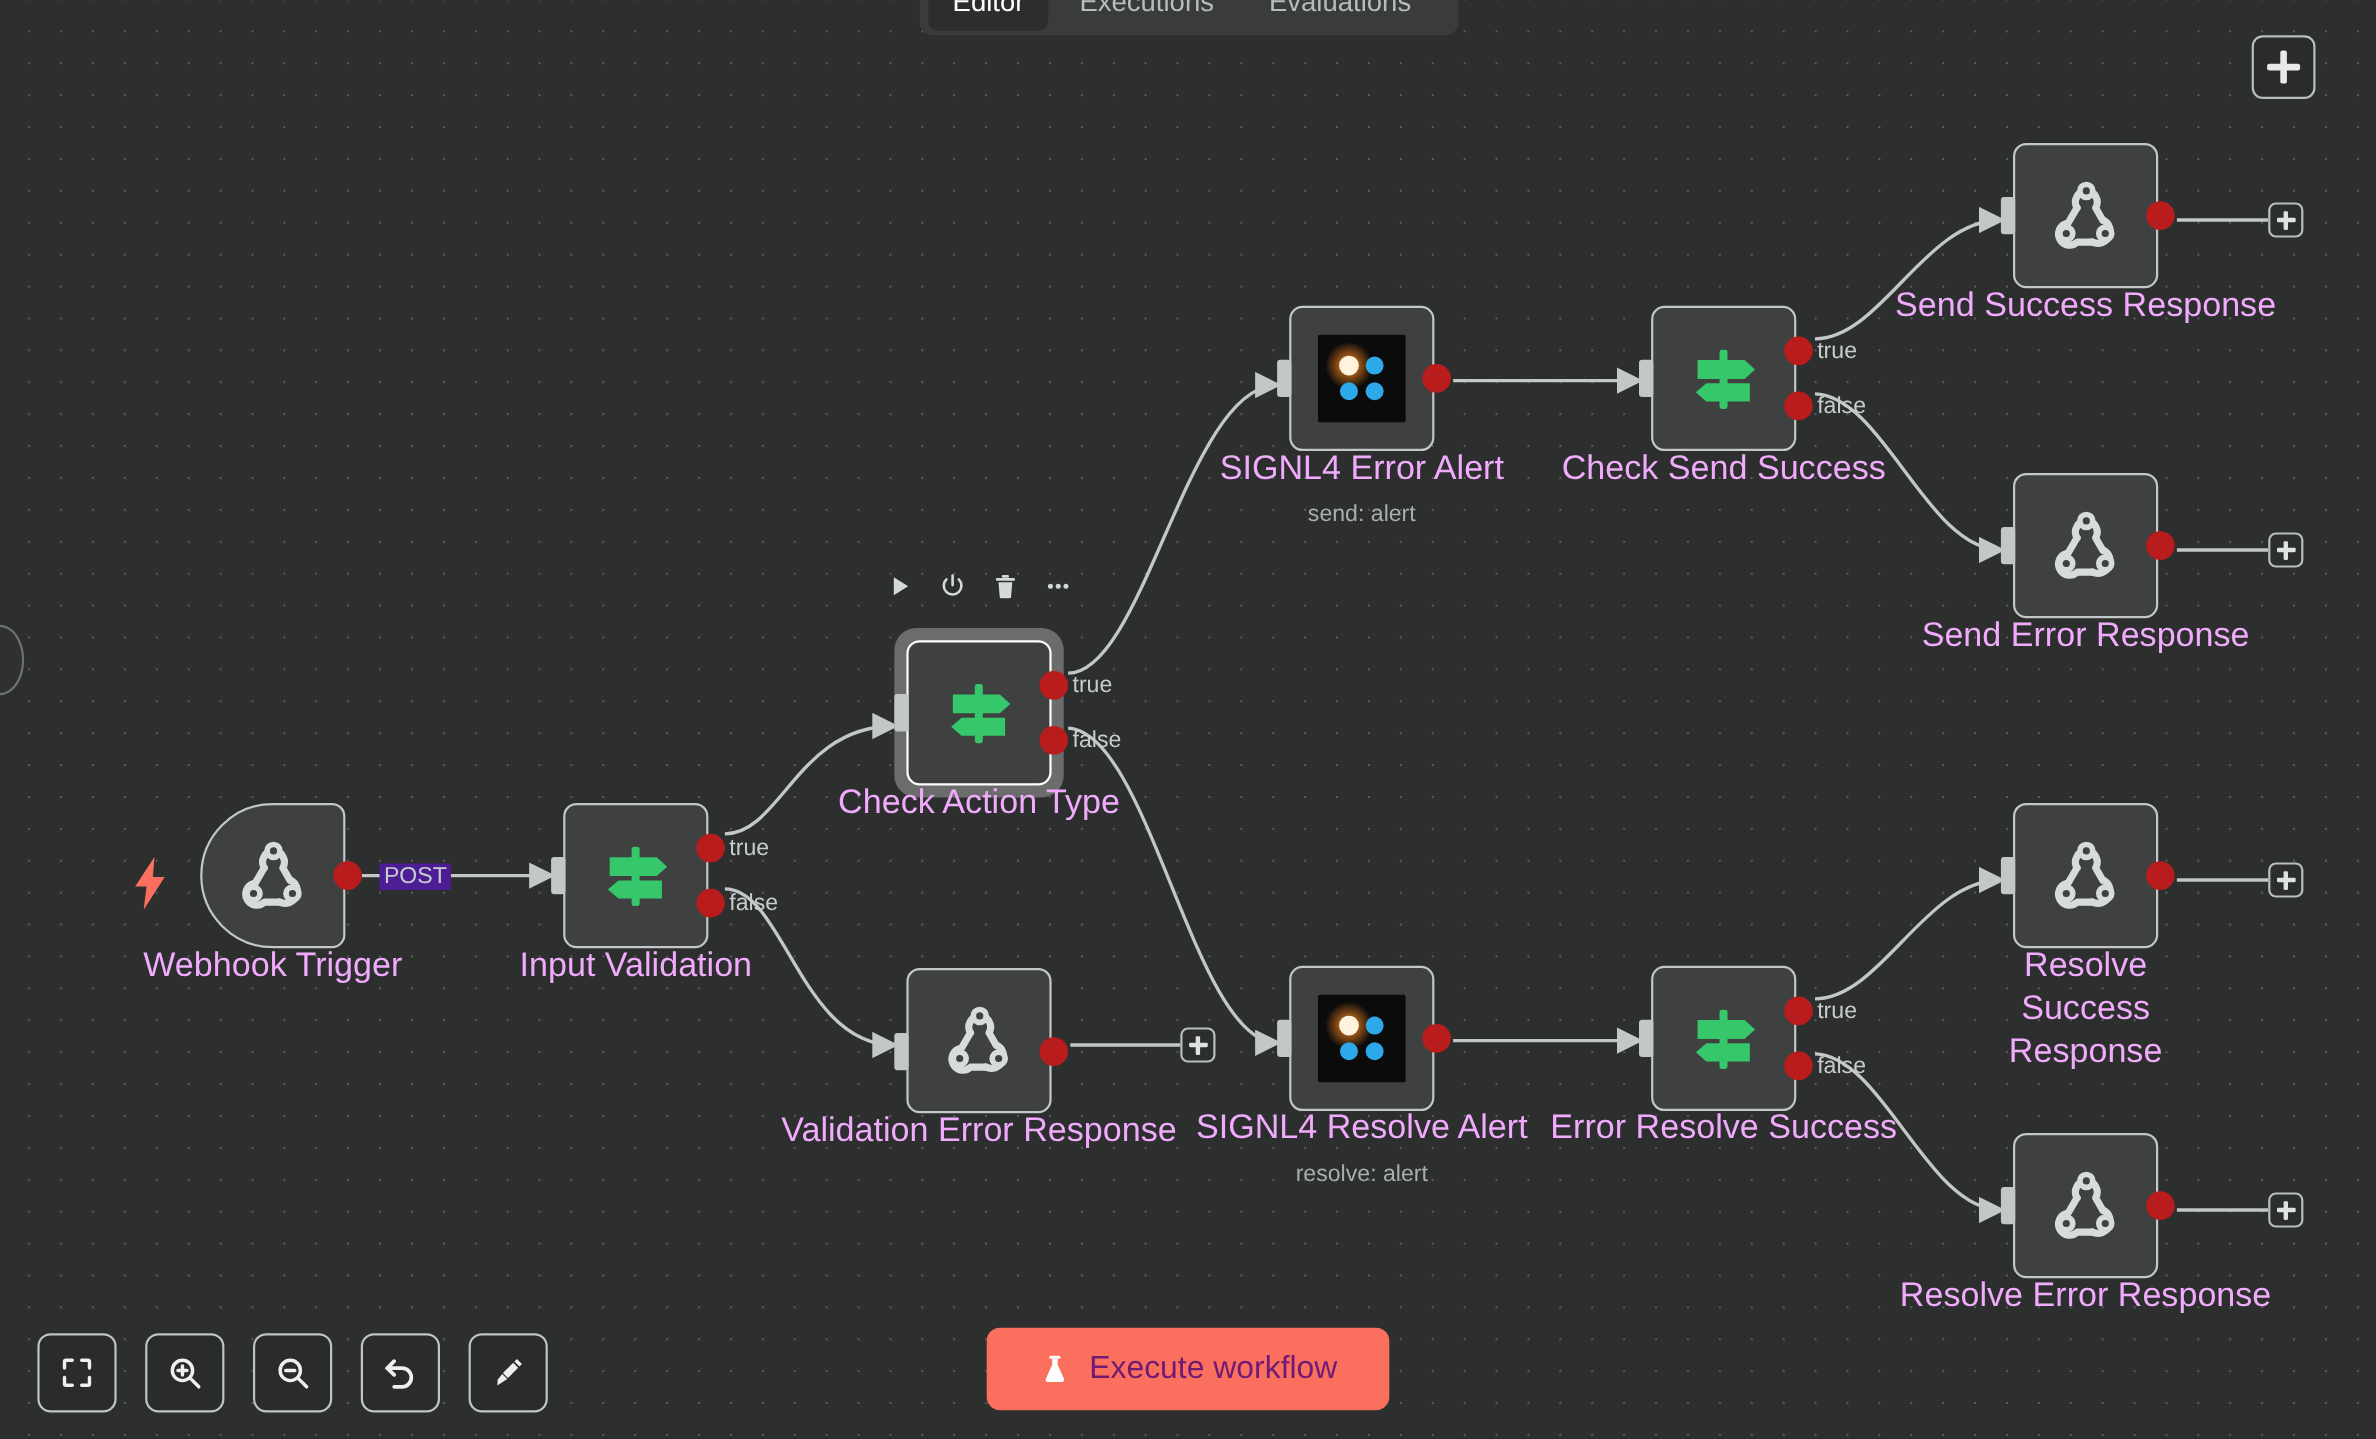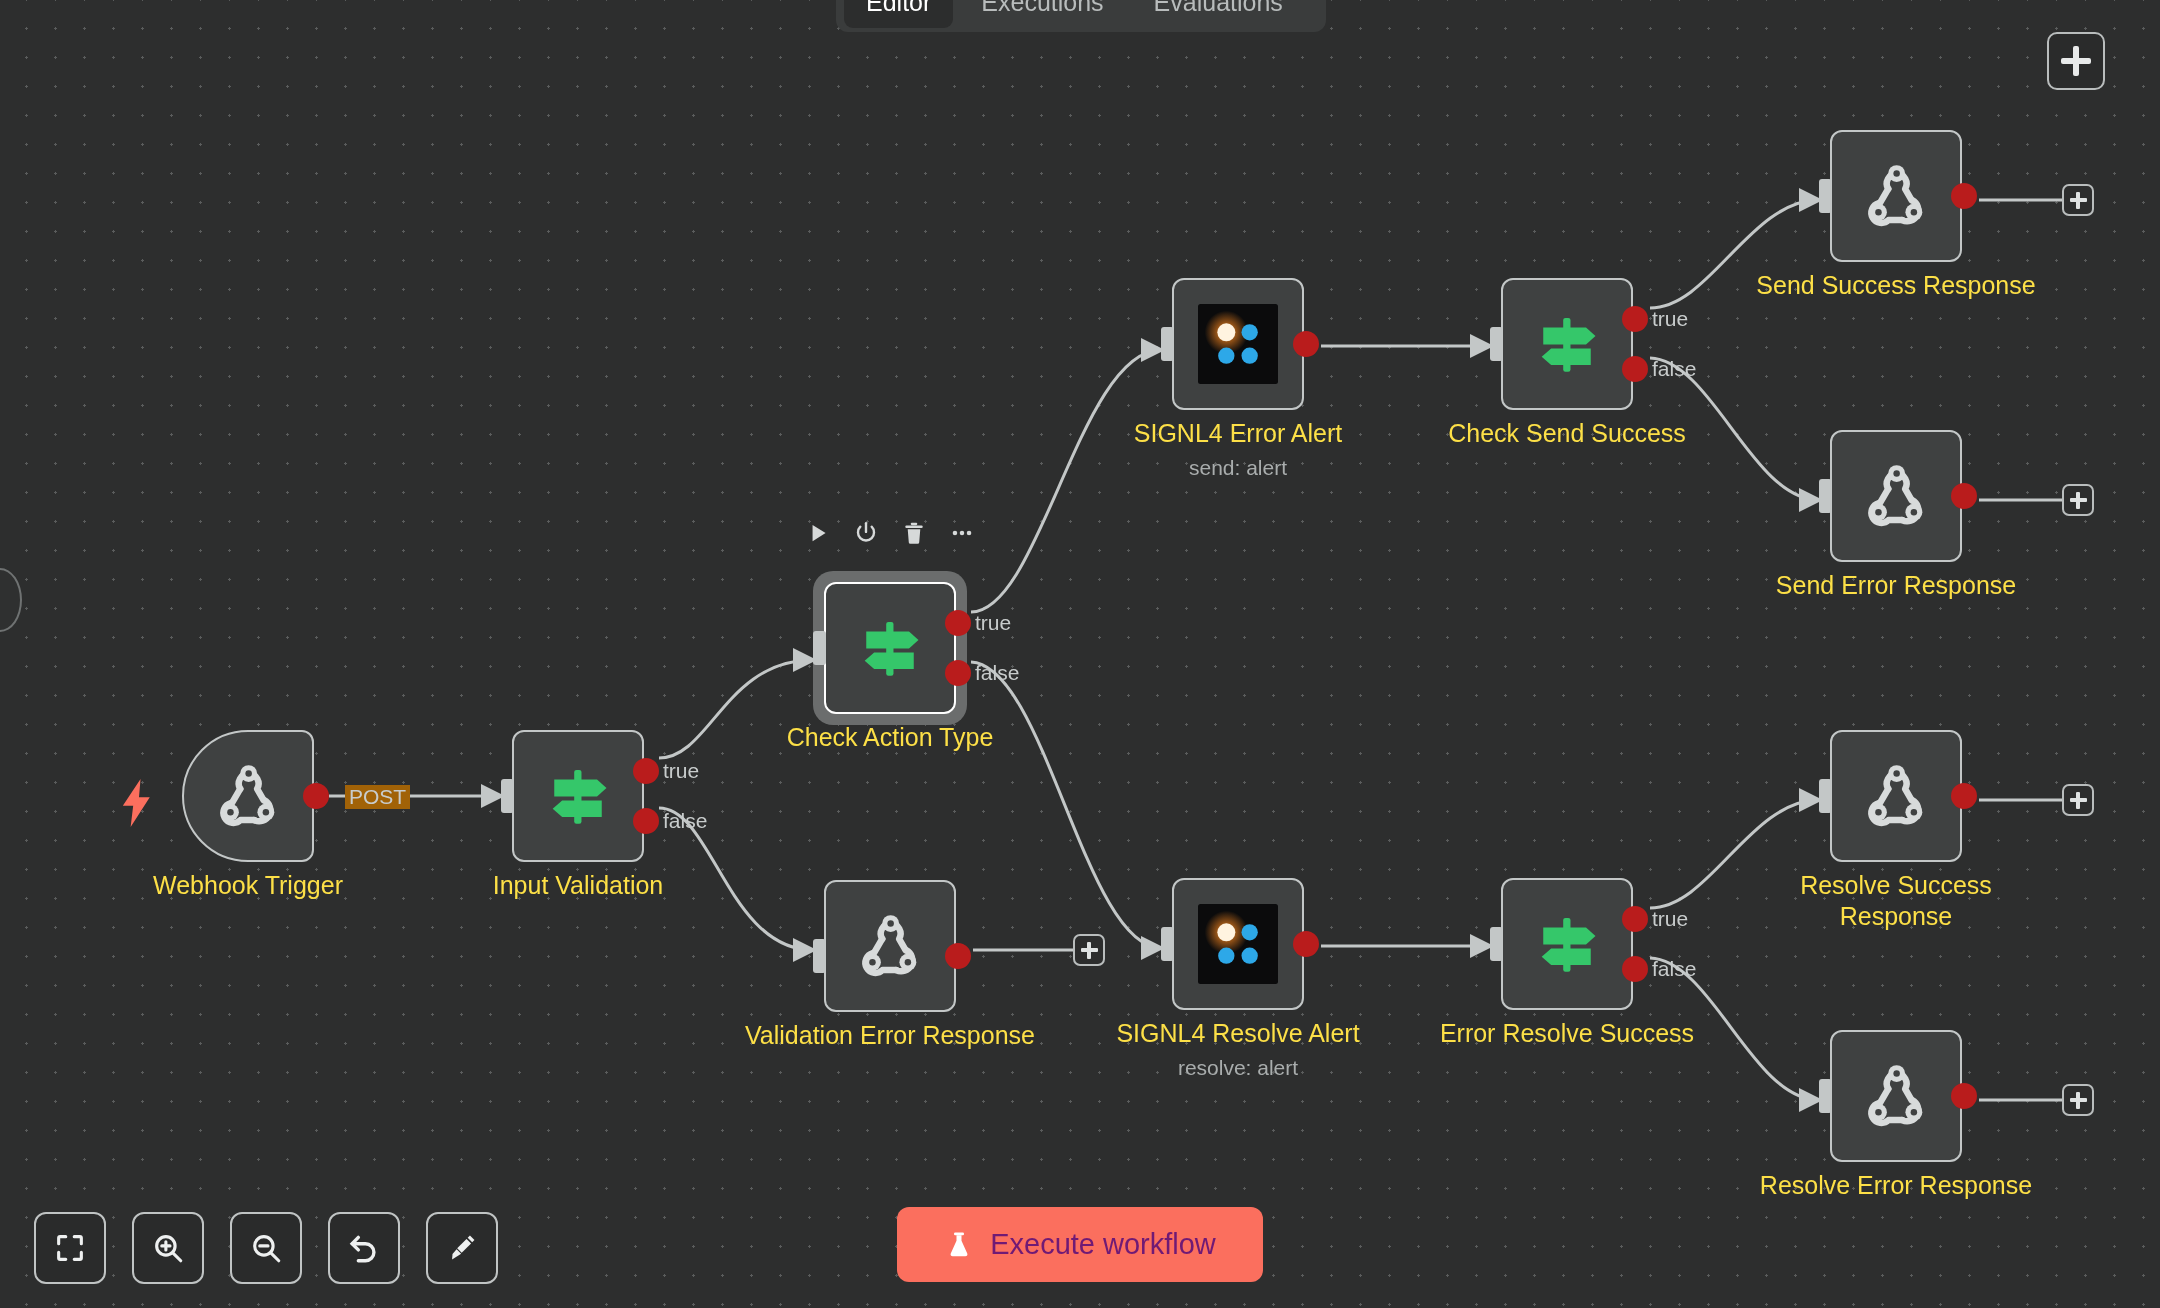"Send Success Response" .node-label { color: #fde047 -> #f0abfc; font-size: 25px -> 31px; top: 140px -> 128px }
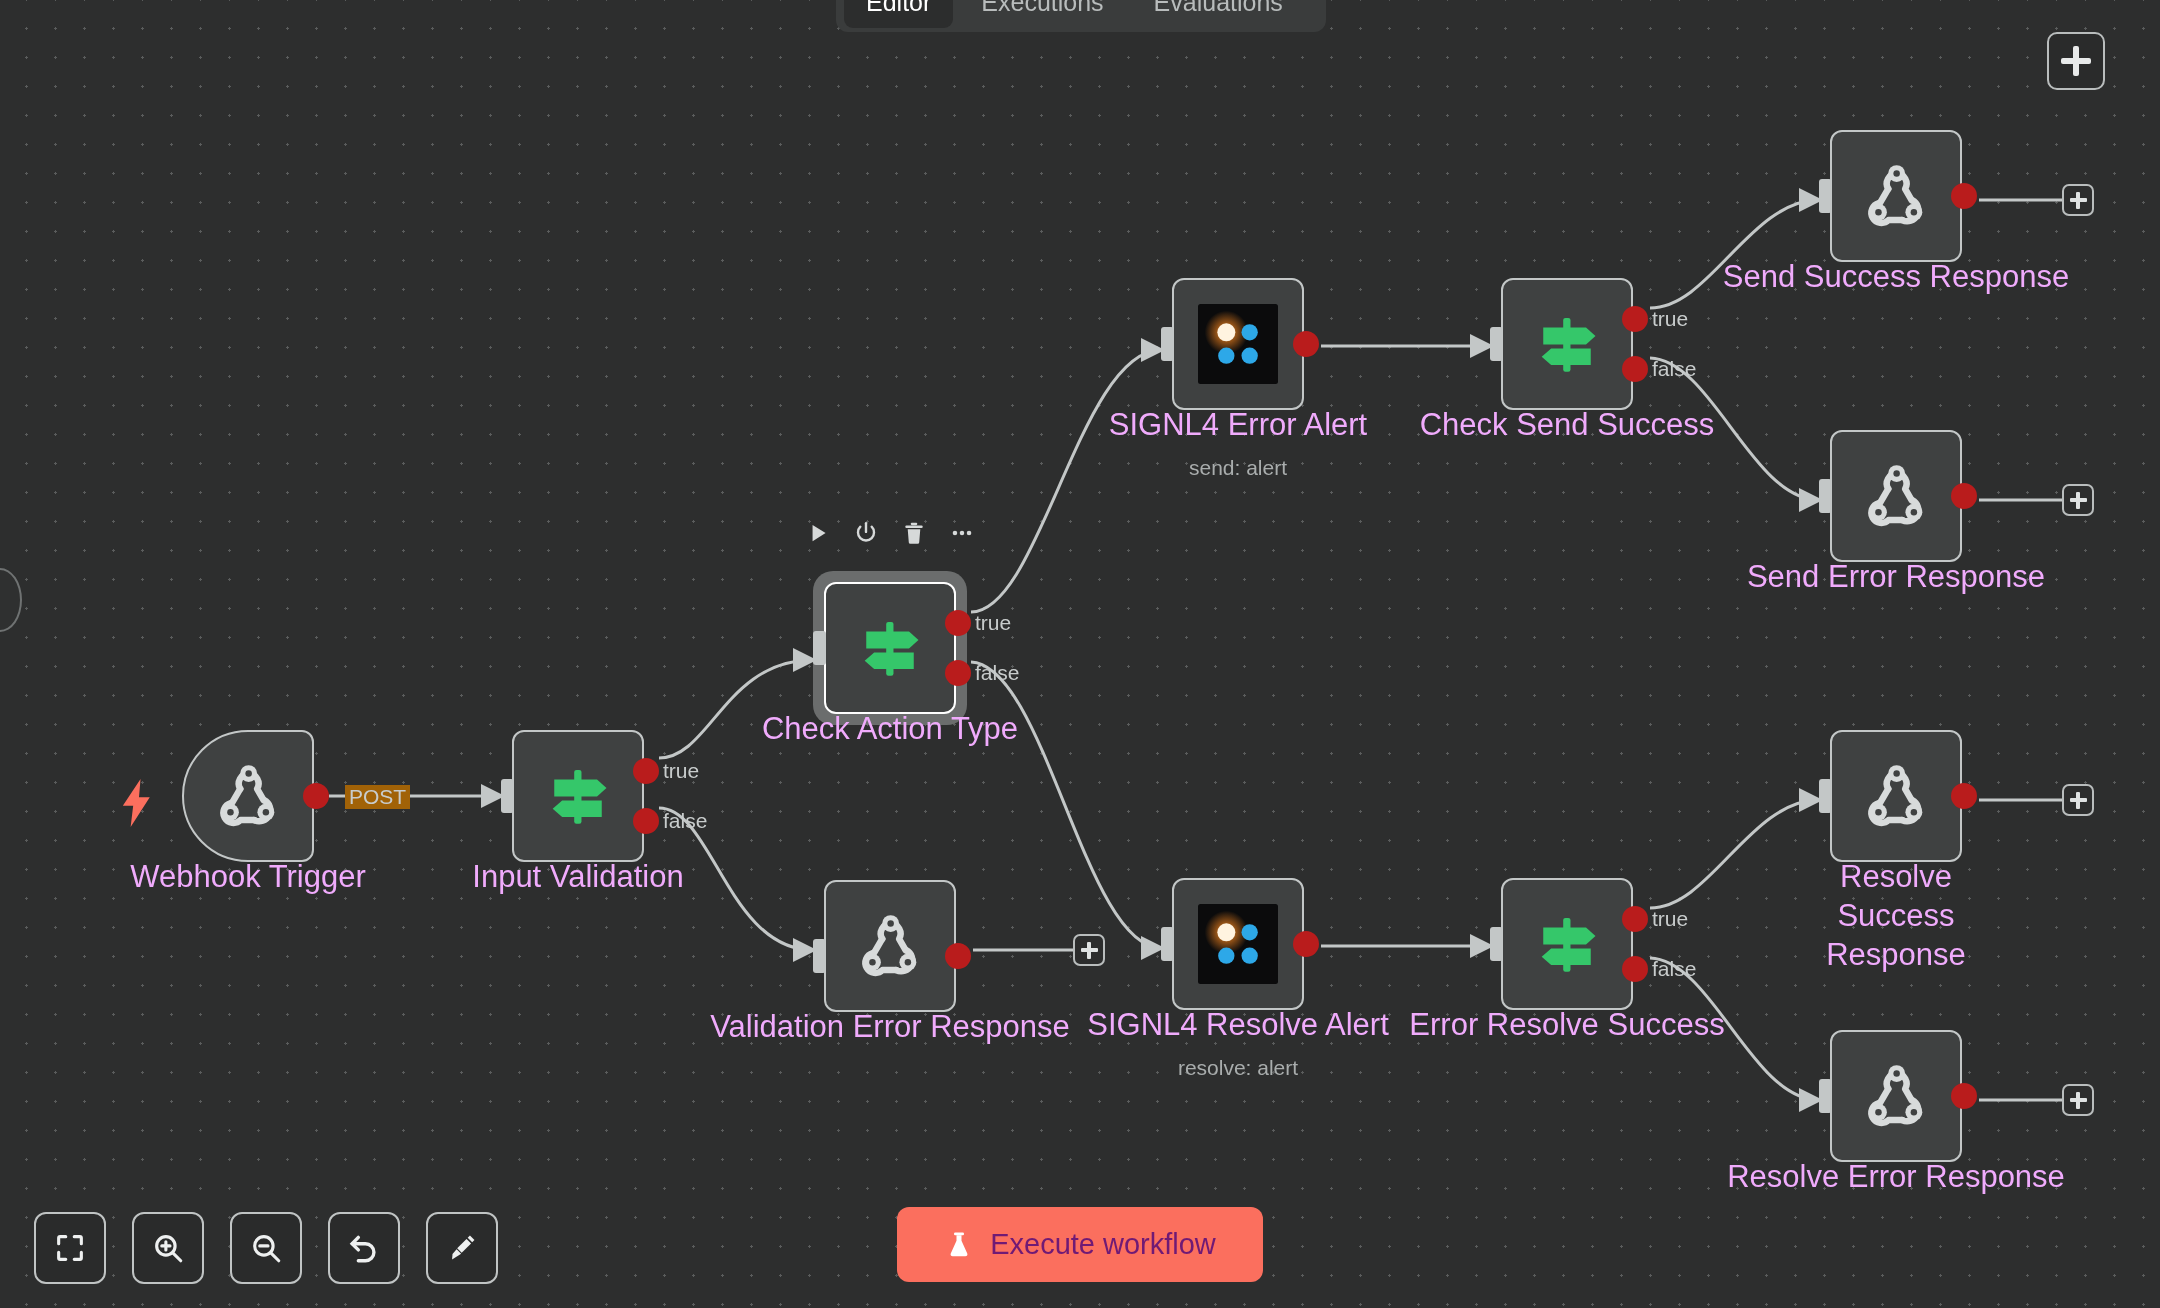"POST" .edge-label { background: #a16207 -> #4c1d95 }
